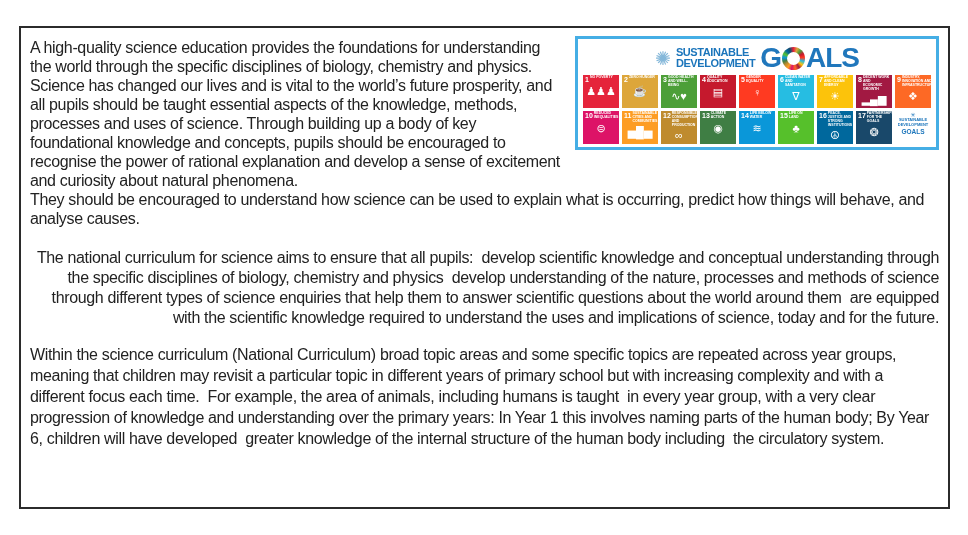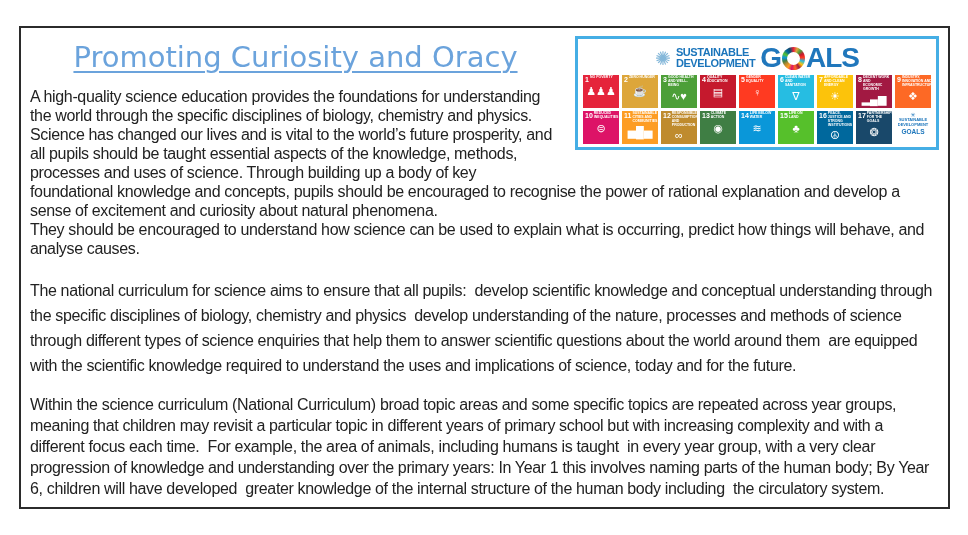"Promoting Curiosity and Oracy" h1.doc-title { html: <h1>Promoting Curiosity and Oracy</h1> -> none }
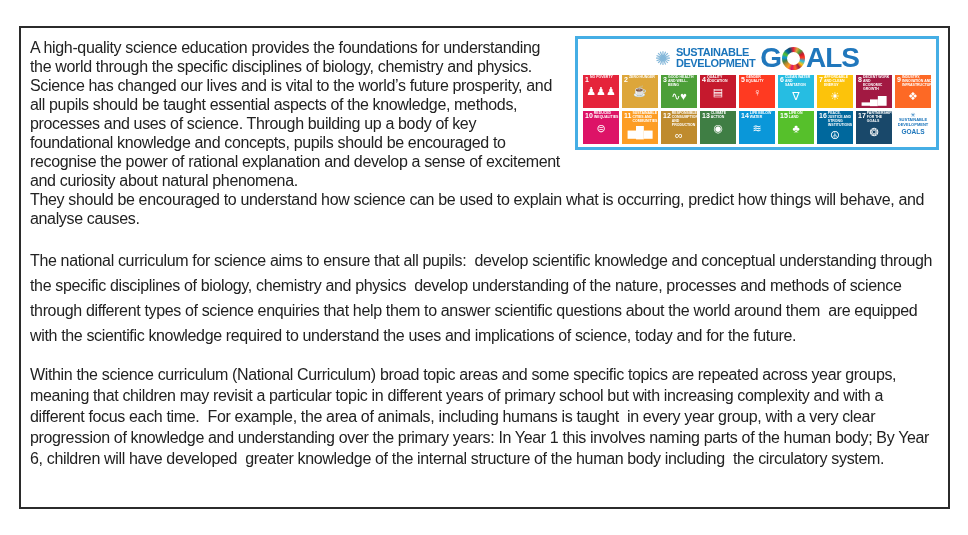"The national curriculum for science" .para-2 { line-height: 25px -> 20px; text-align: none -> right }
